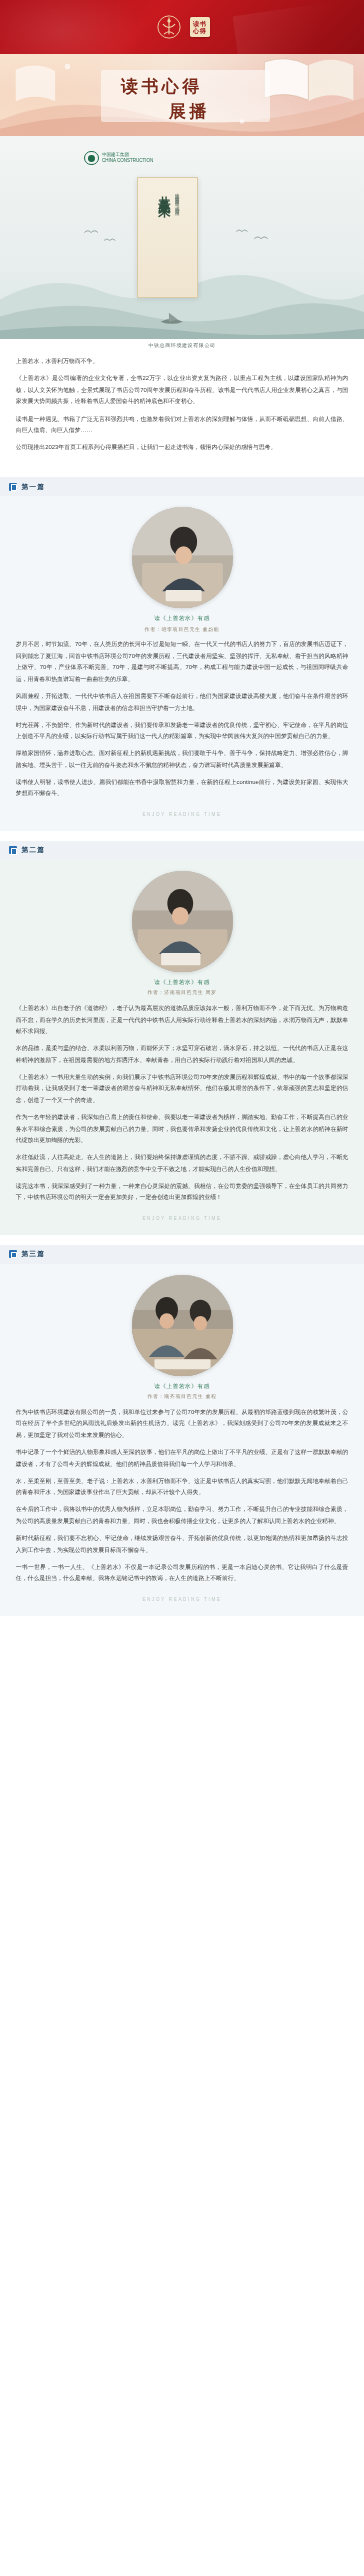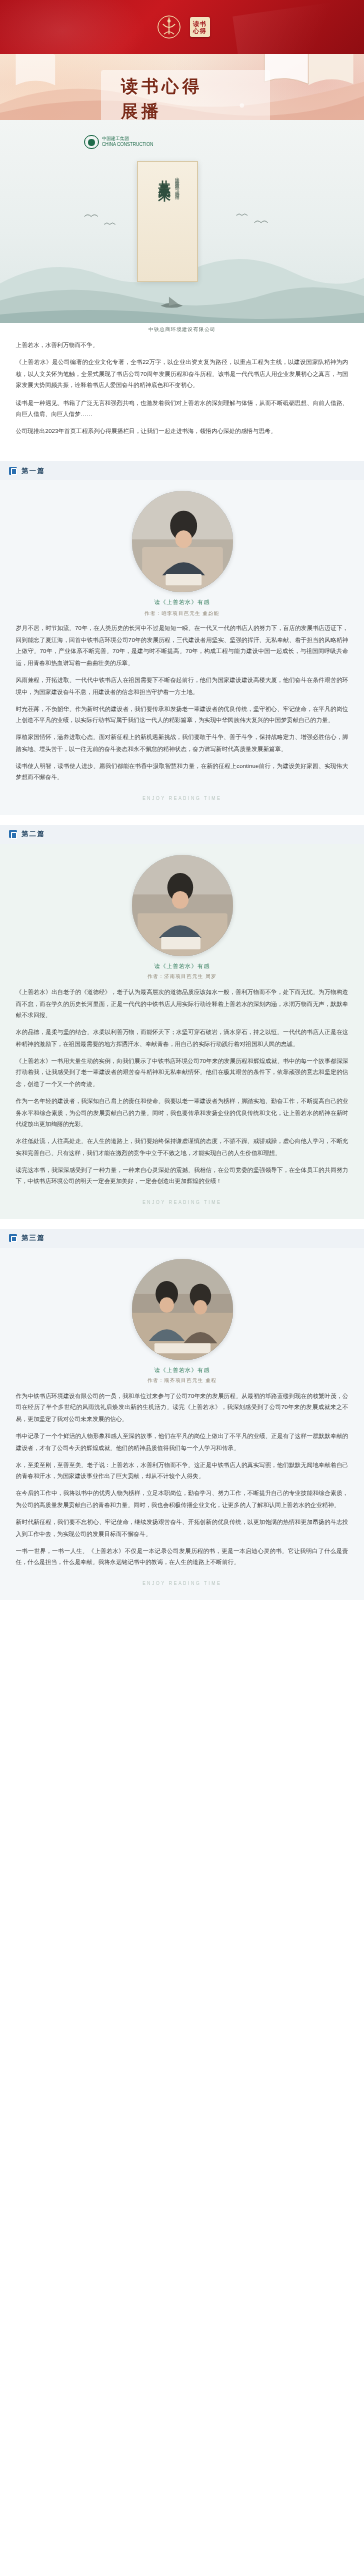"读书心得" .title-area { height: 66px -> 82px }
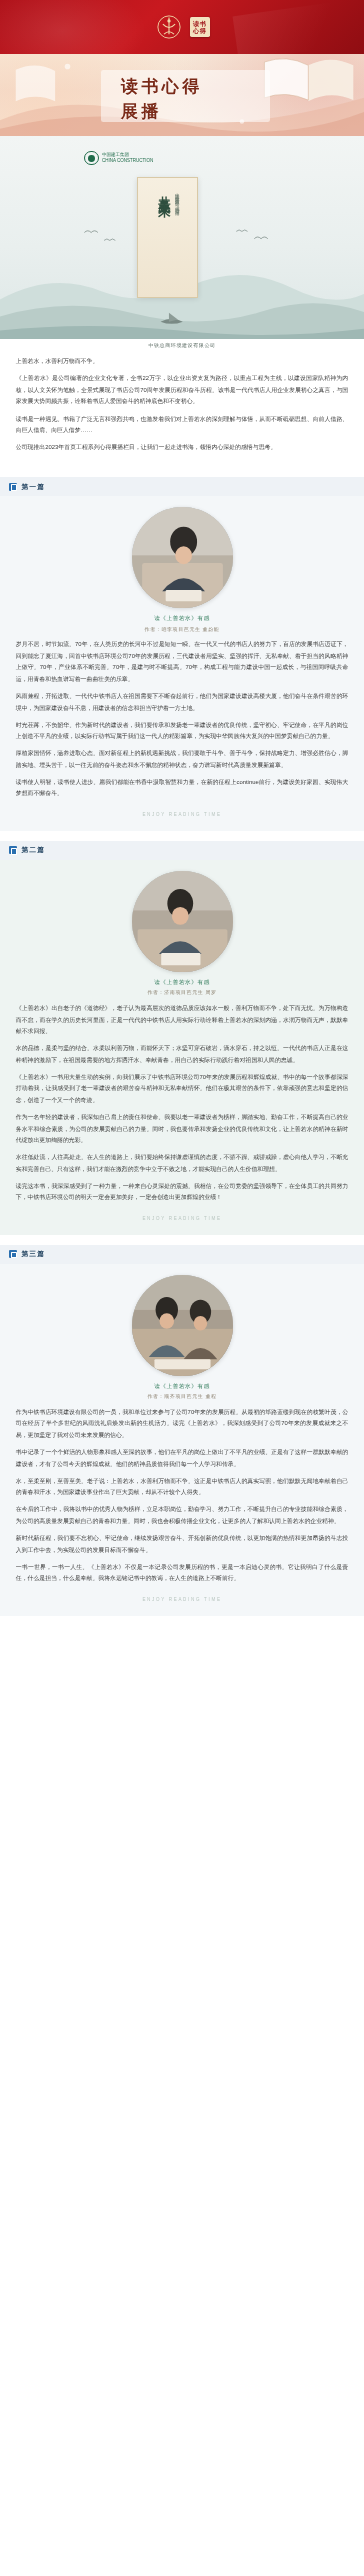"展播" .title-text .l2 { margin-left: none -> 48px }
